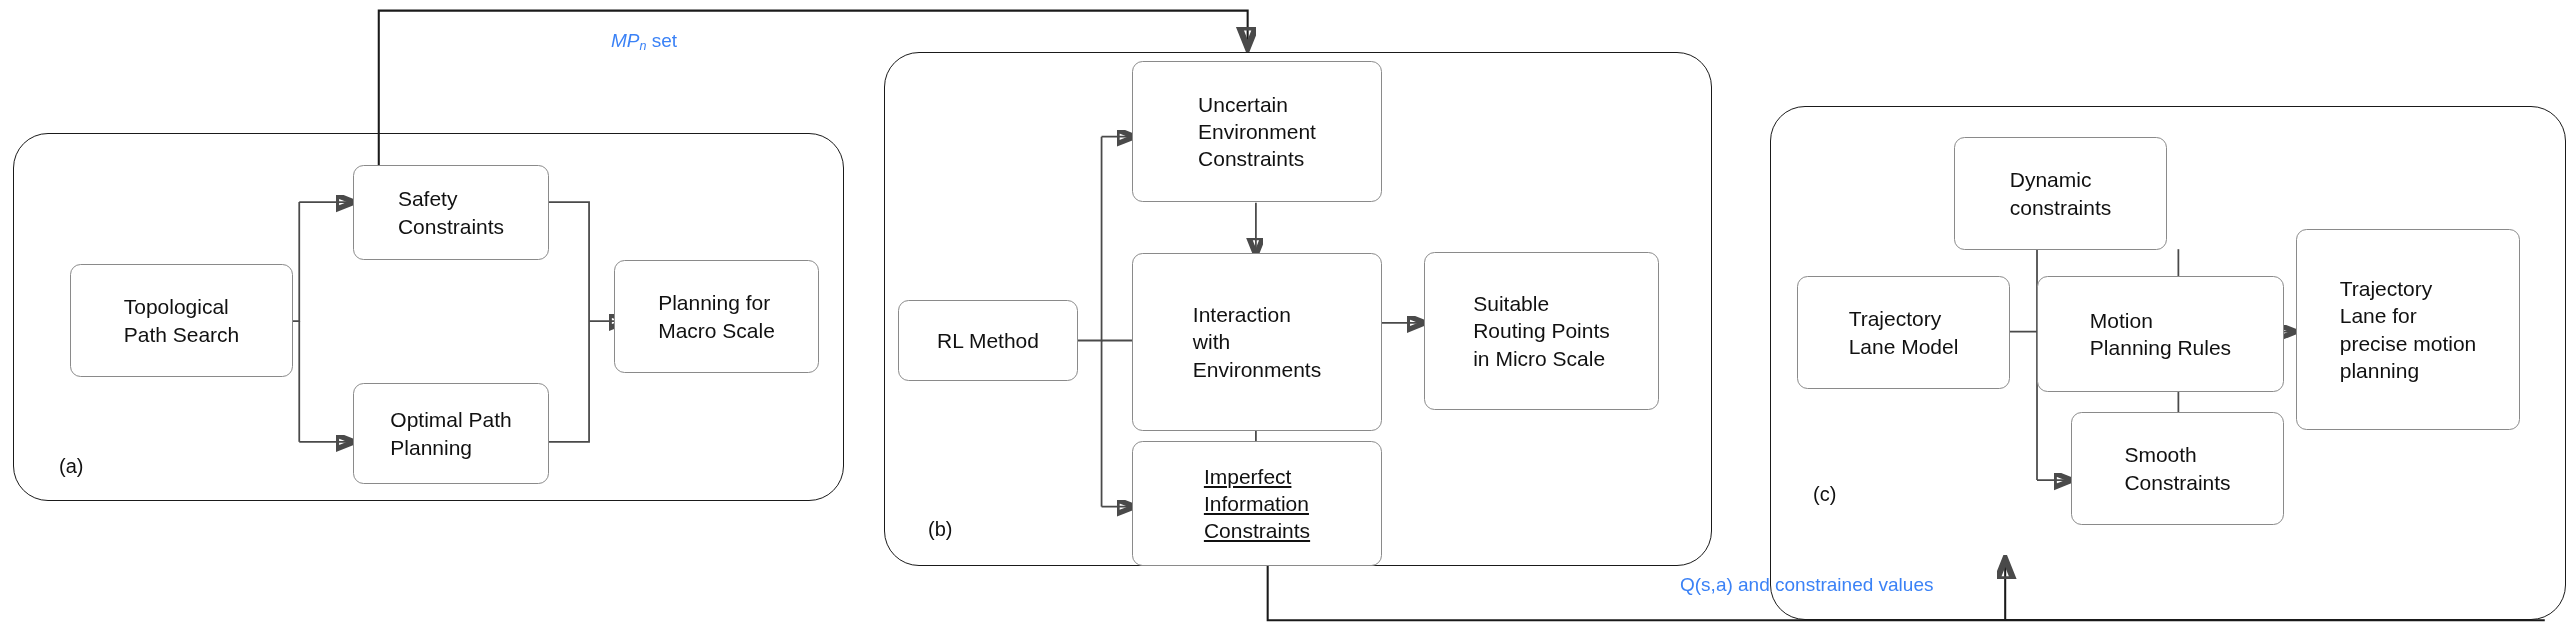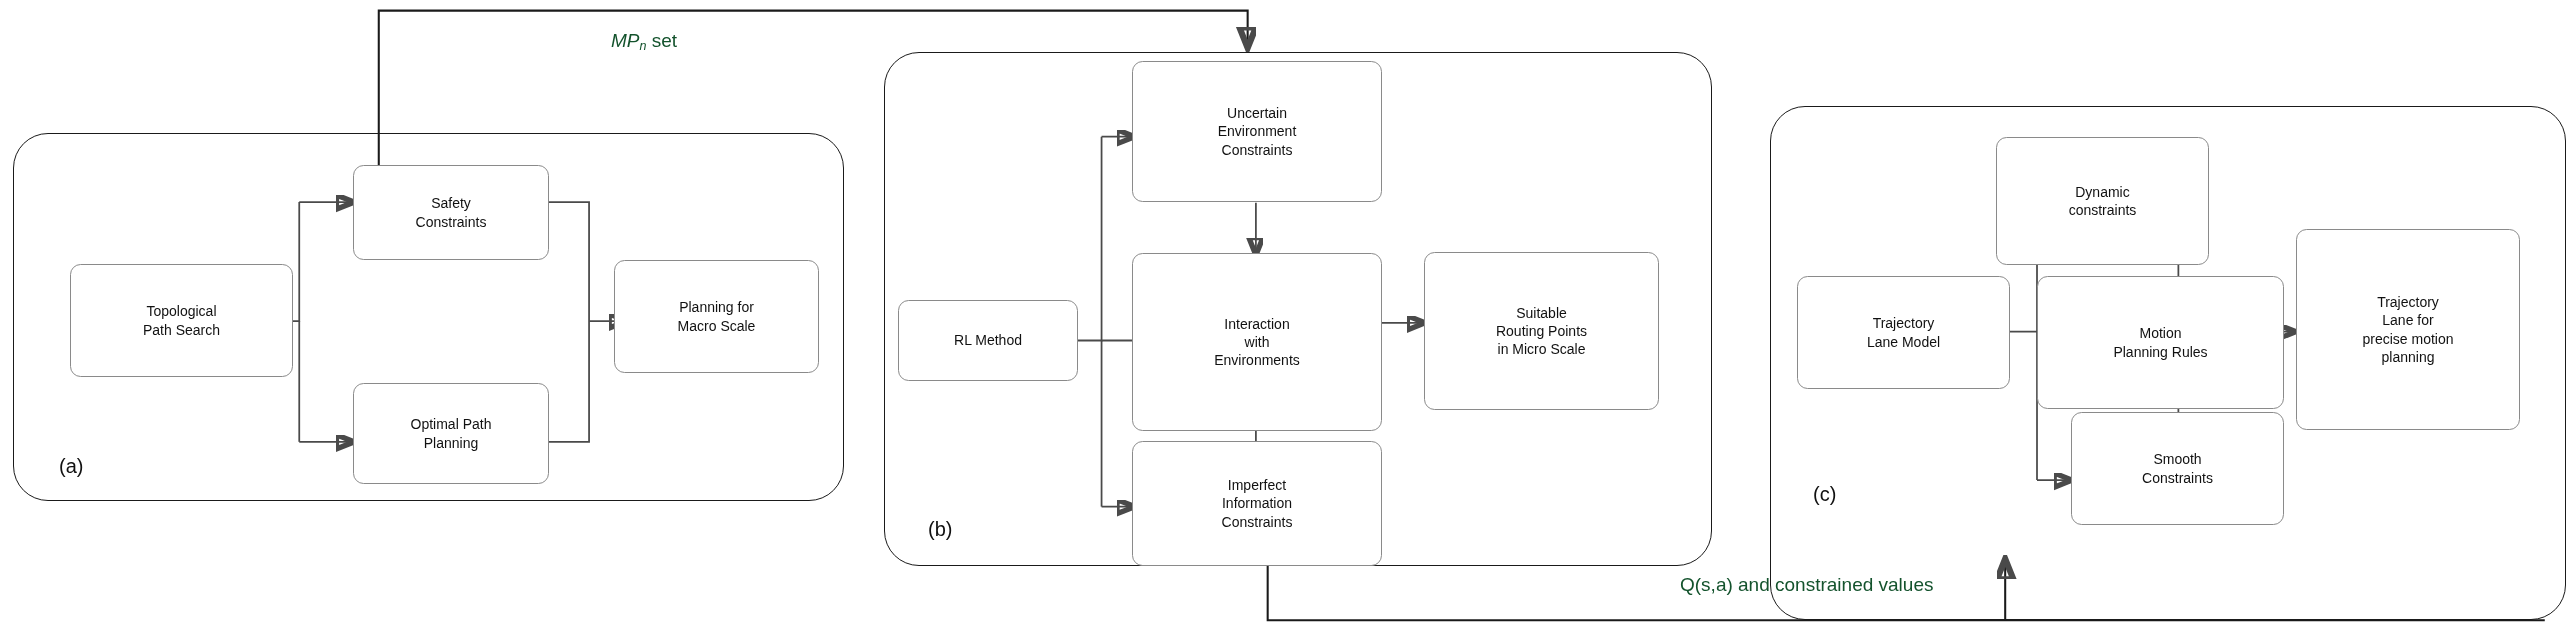"MPn set" .edgelabel { color: #14532d -> #3b82f6 }
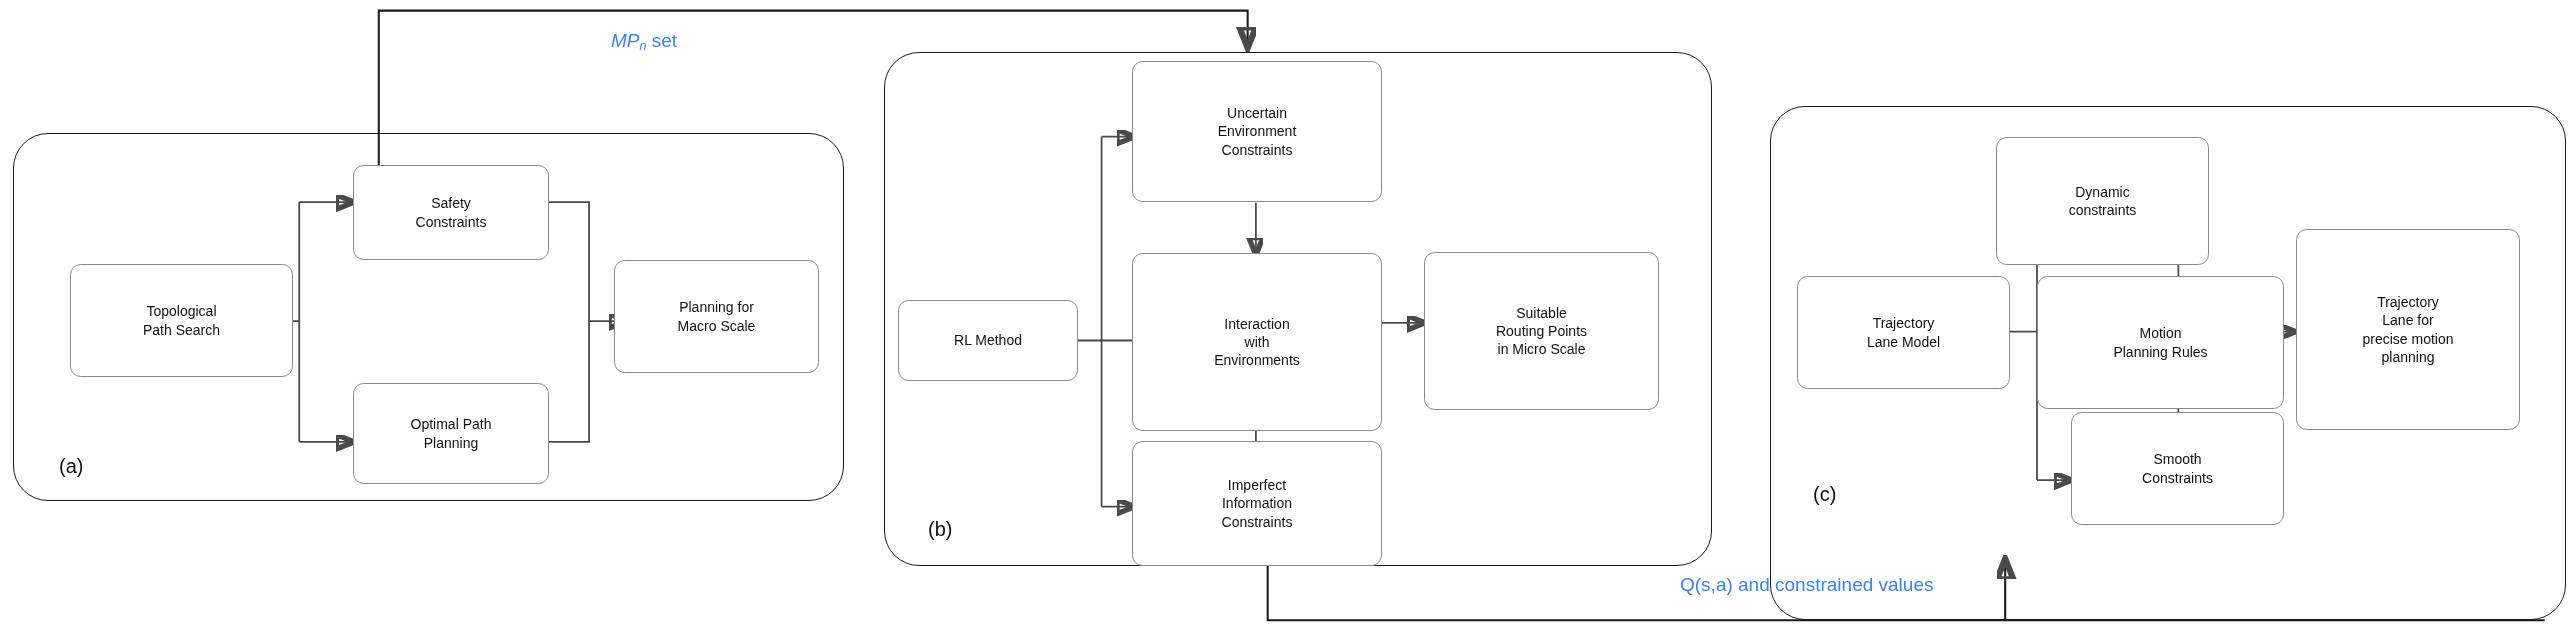"Uncertain" .node { font-size: 14px -> 21px; text-align: center -> left }
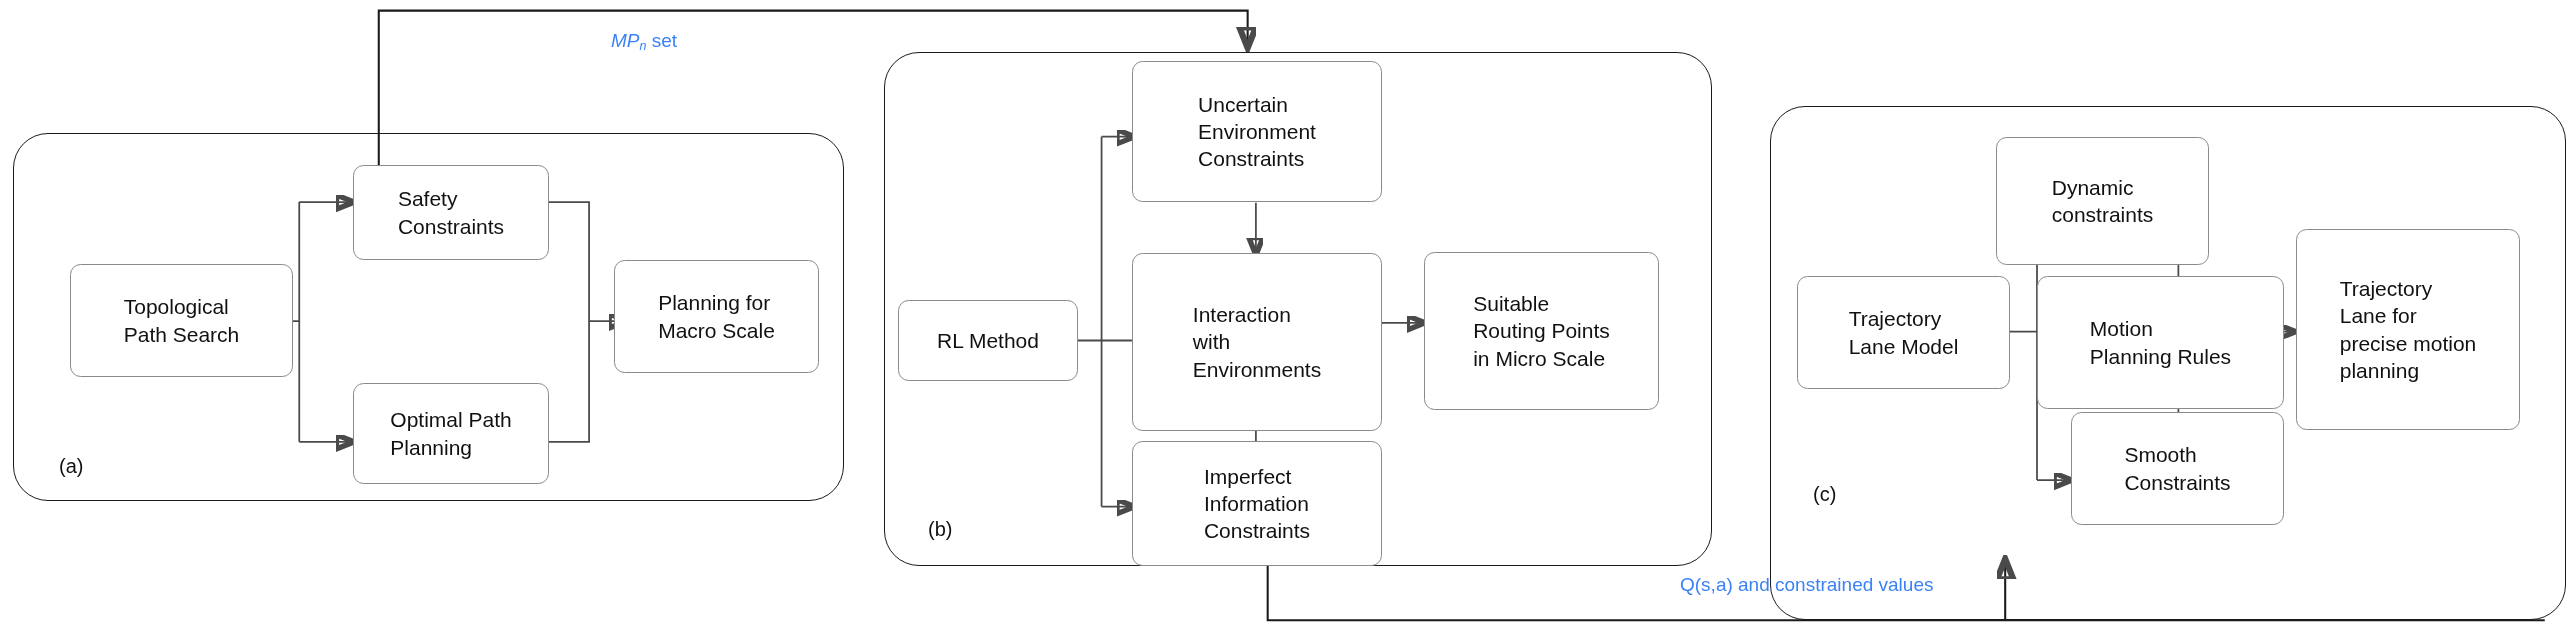"Dynamic" div.node { height: 128px -> 113px; left: 1996px -> 1954px }
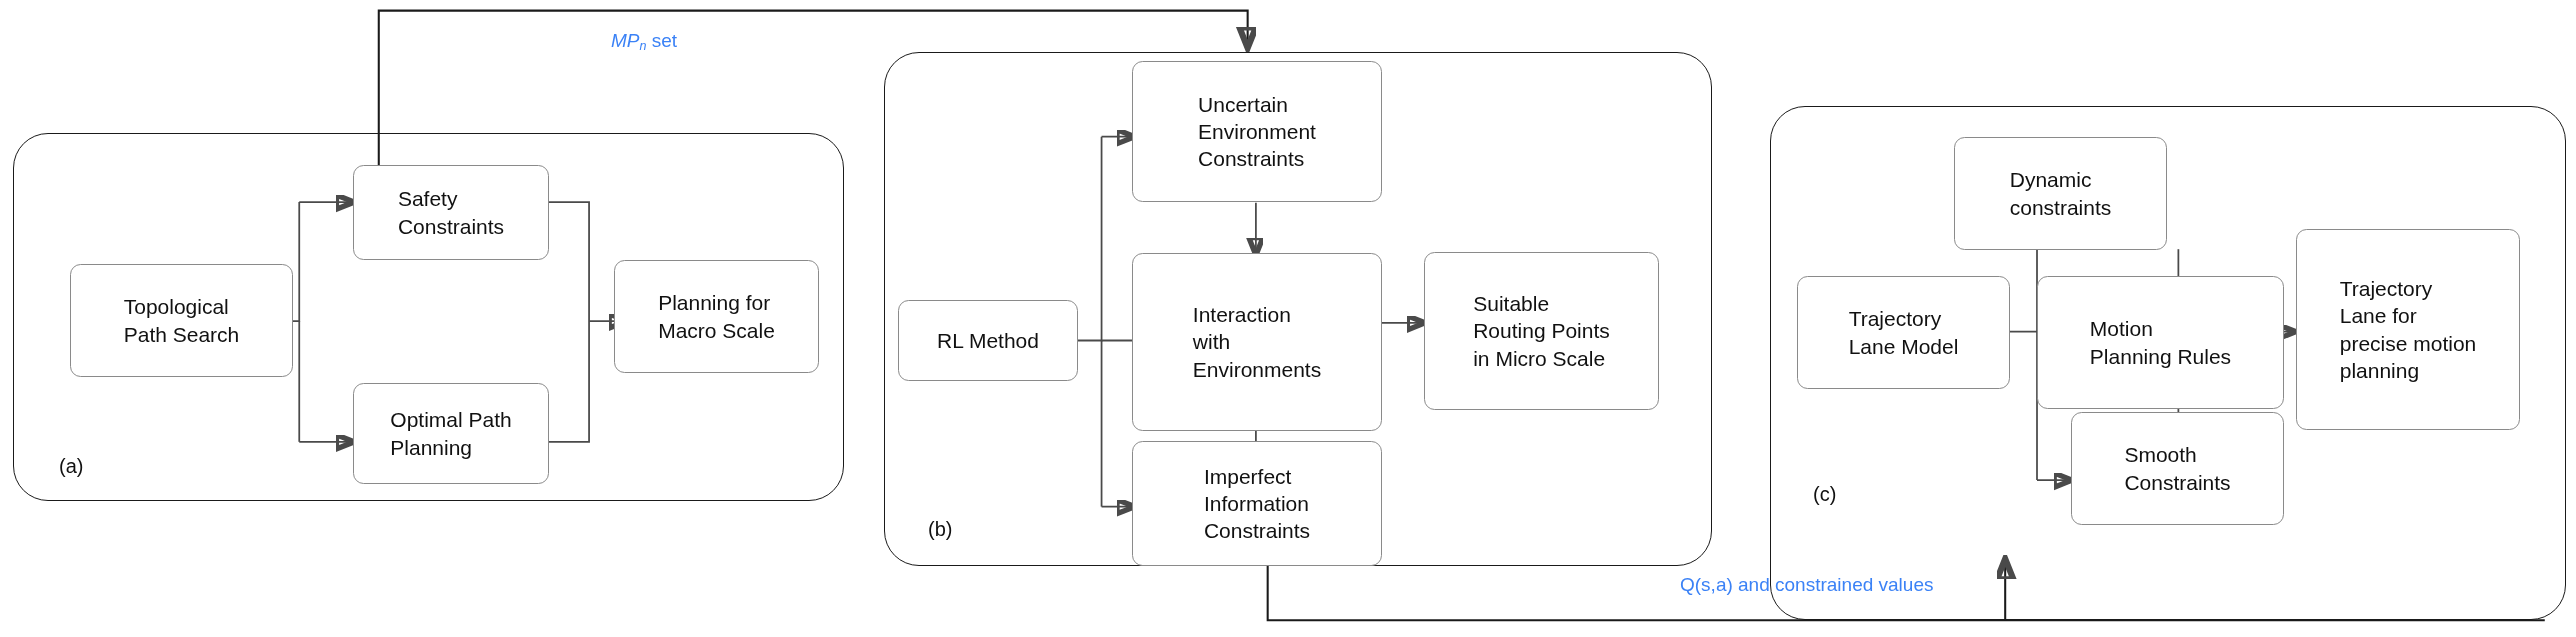"Motion" div.node { height: 133px -> 116px }
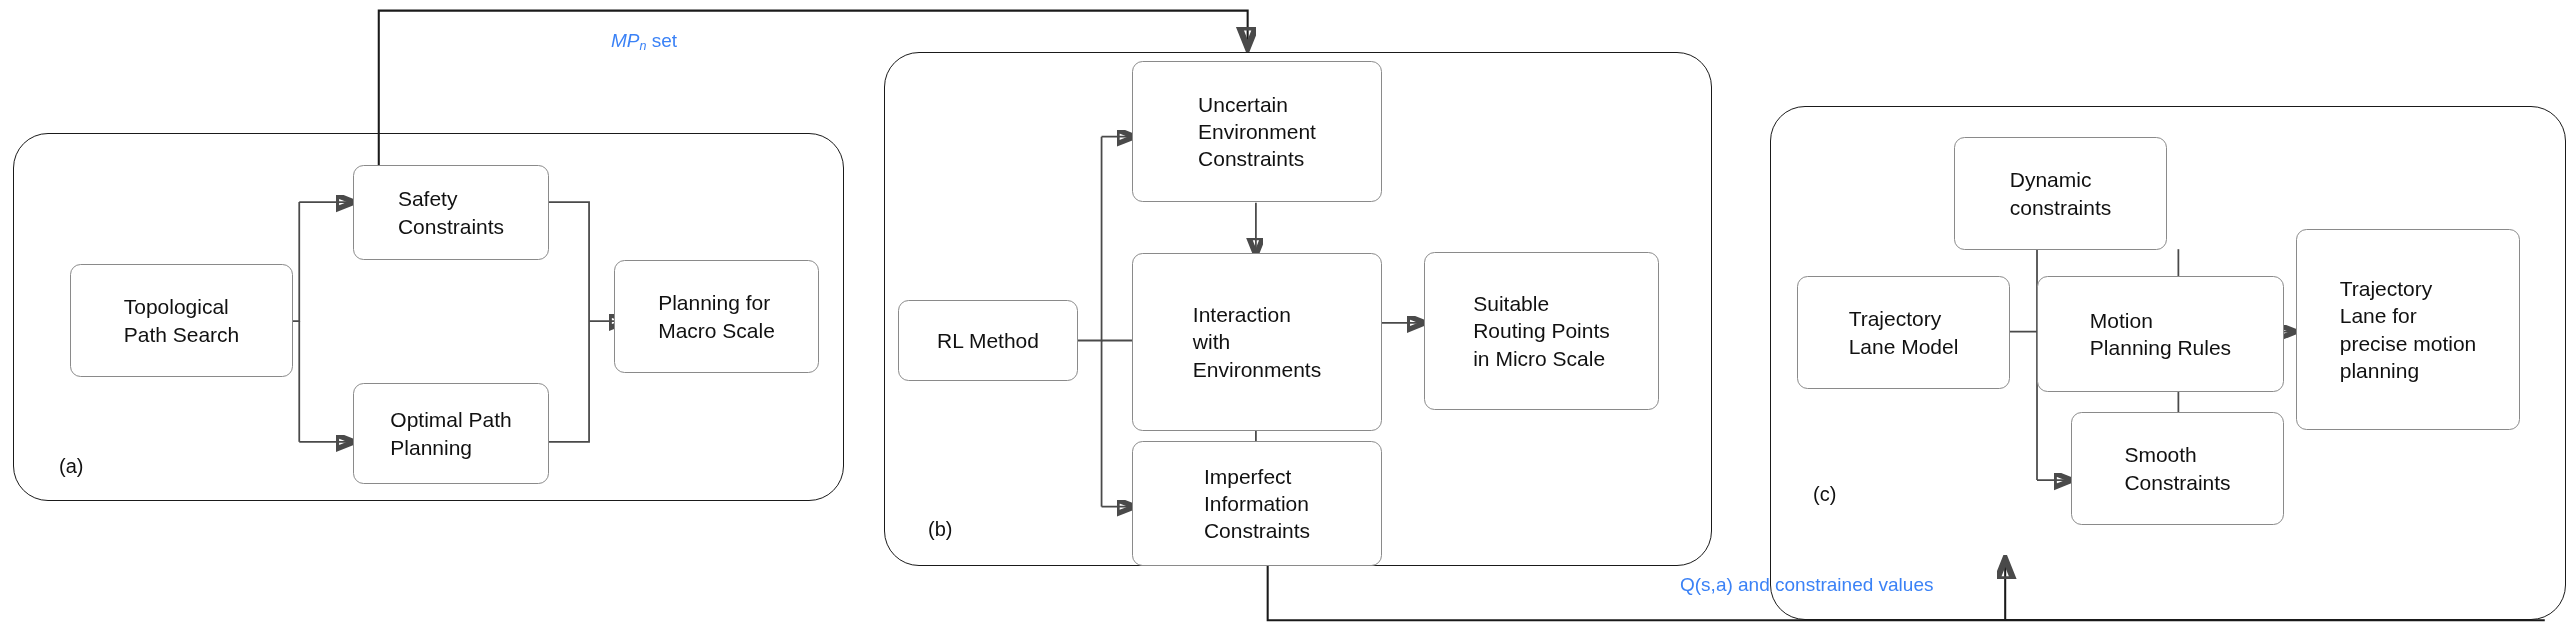"Imperfect" div.node { text-decoration: none -> underline }
